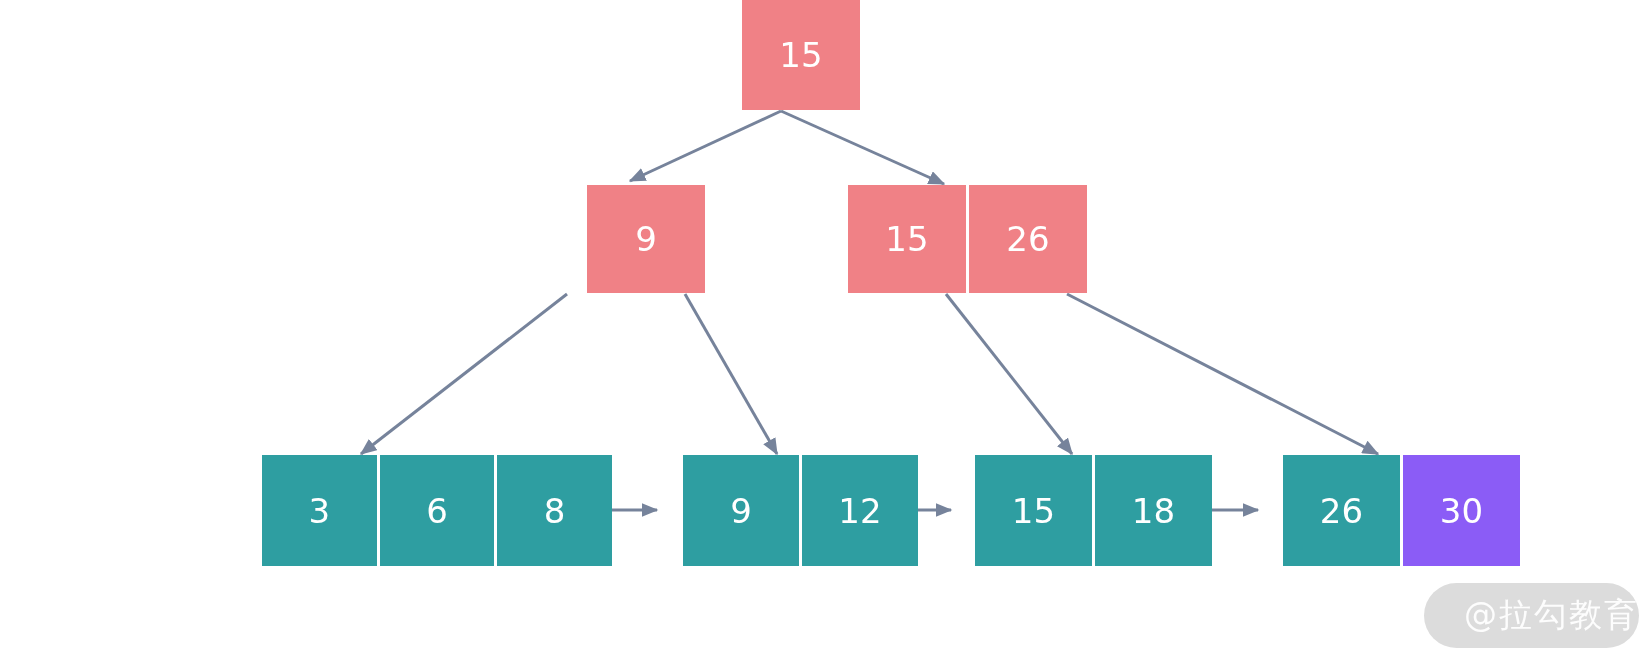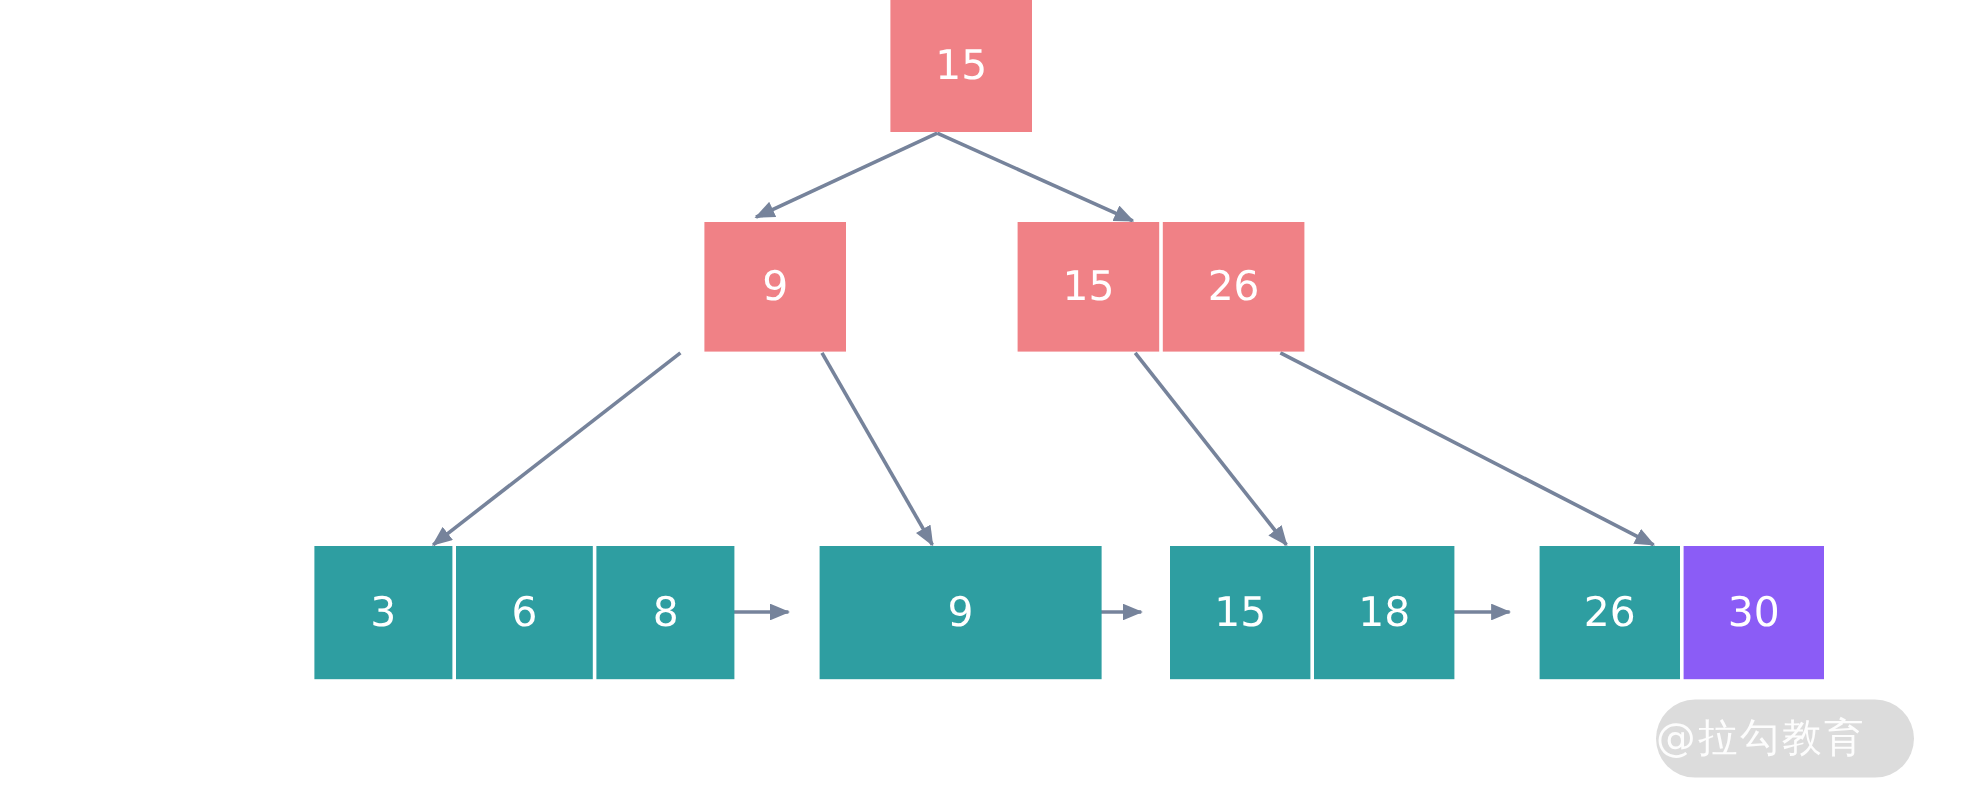"12" div.cell { html: none -> <div>12</div> }
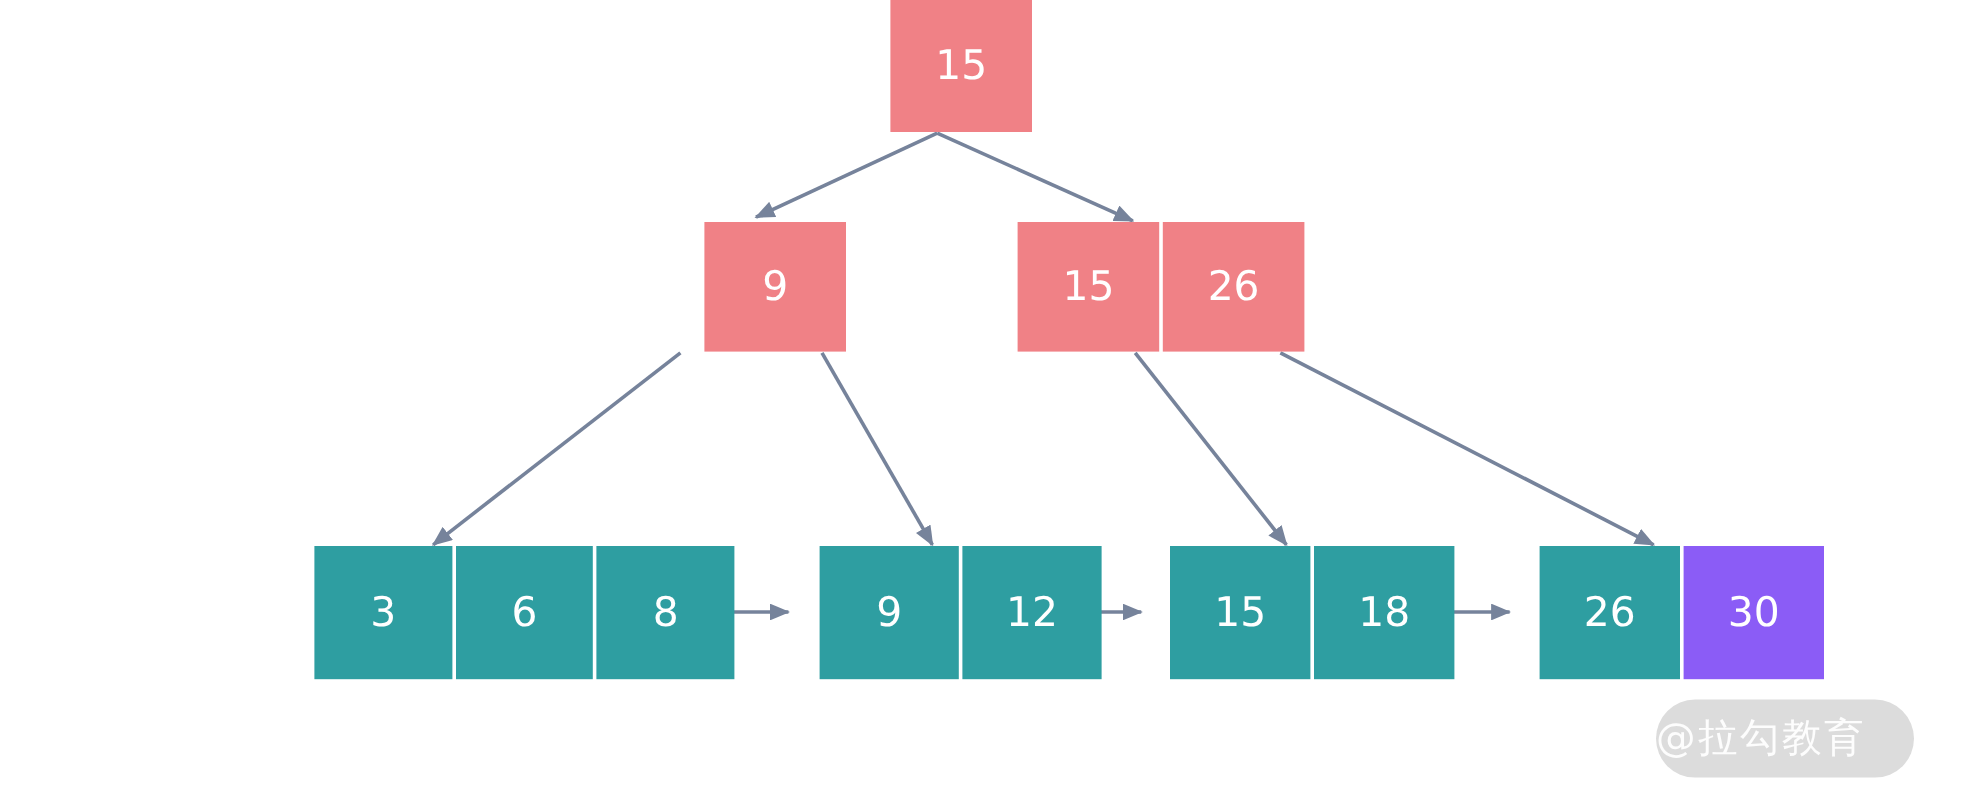"@拉勾教育" .watermark { justify-content: flex-start -> flex-end; left: 1380px -> 1424px }
